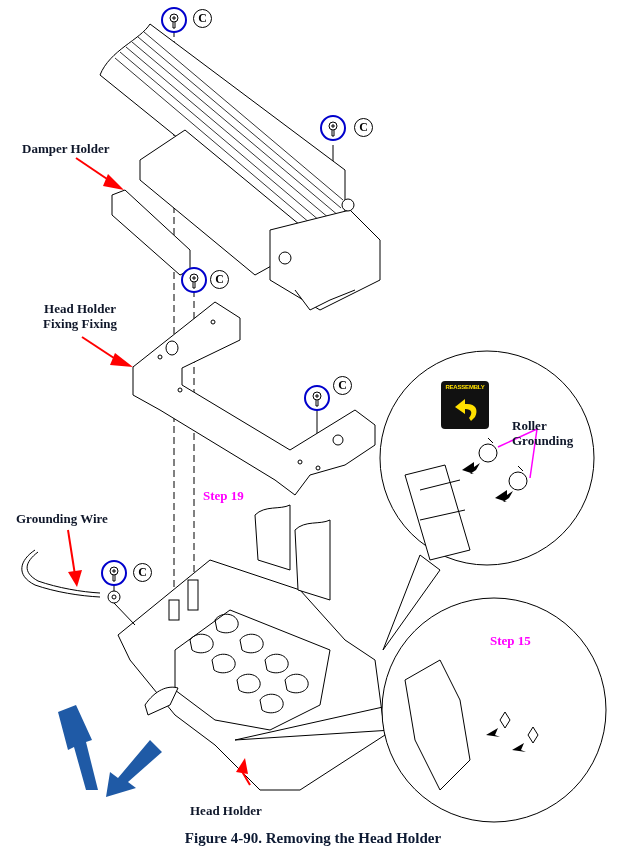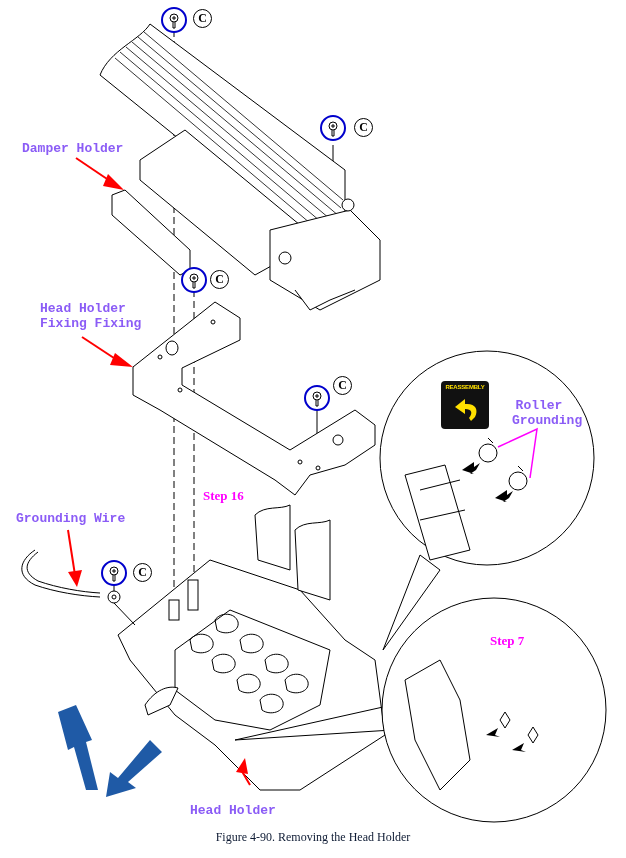"Damper Holder" .lbl { color: #8b5cf6 -> #0f172a; font-family: Liberation Mono, monospace -> Liberation Serif, serif }
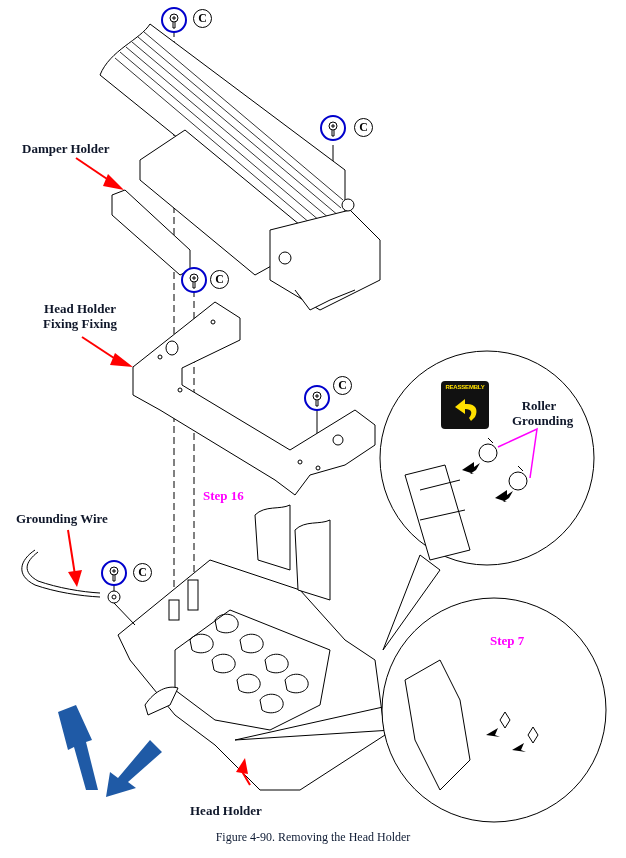"Roller" div.lbl { text-align: center -> left; top: 398px -> 418px }
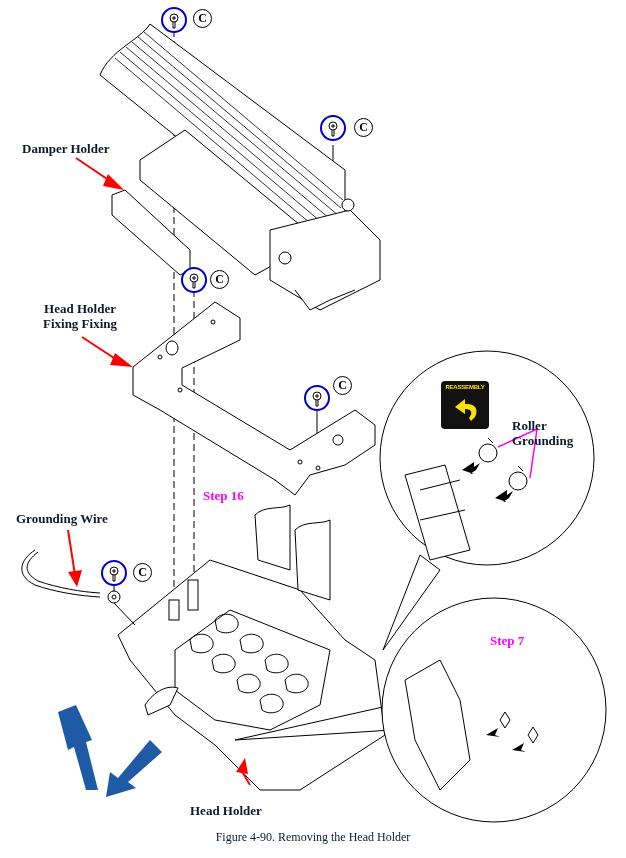"Step 16" div.step { text: 16 -> 19 }
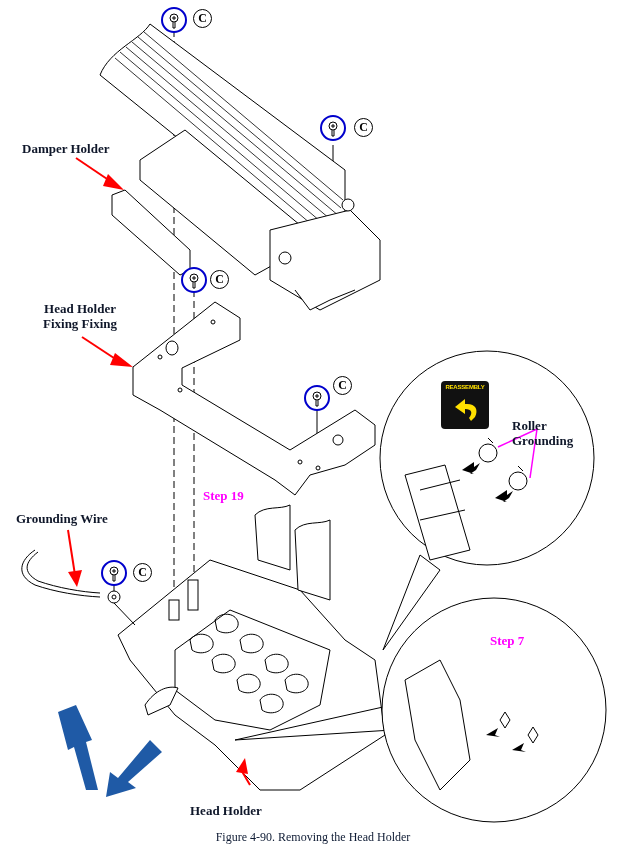"Step 7" div.step { text: 7 -> 15 }
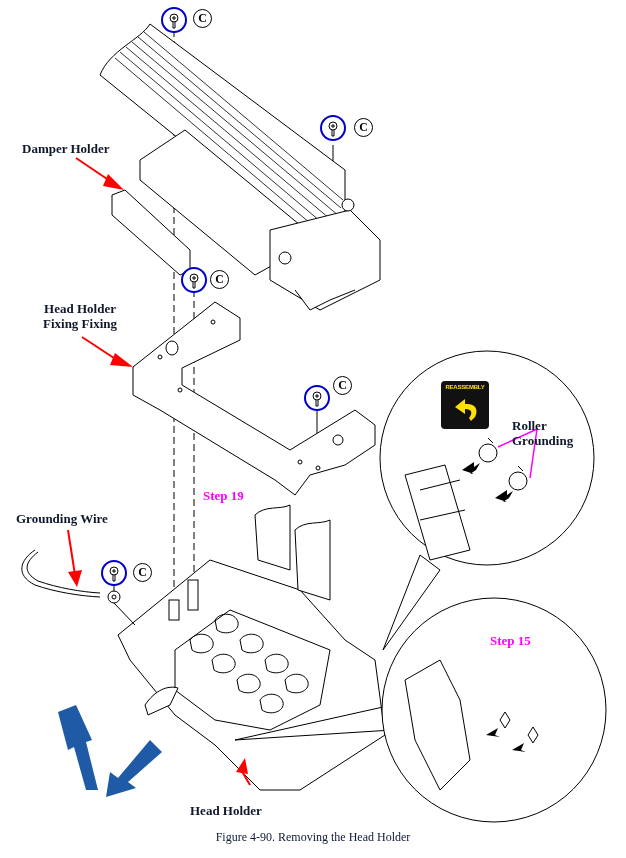"Figure 4-90. Removing the Head" .caption { font-size: 12px -> 15px; font-weight: normal -> bold }
